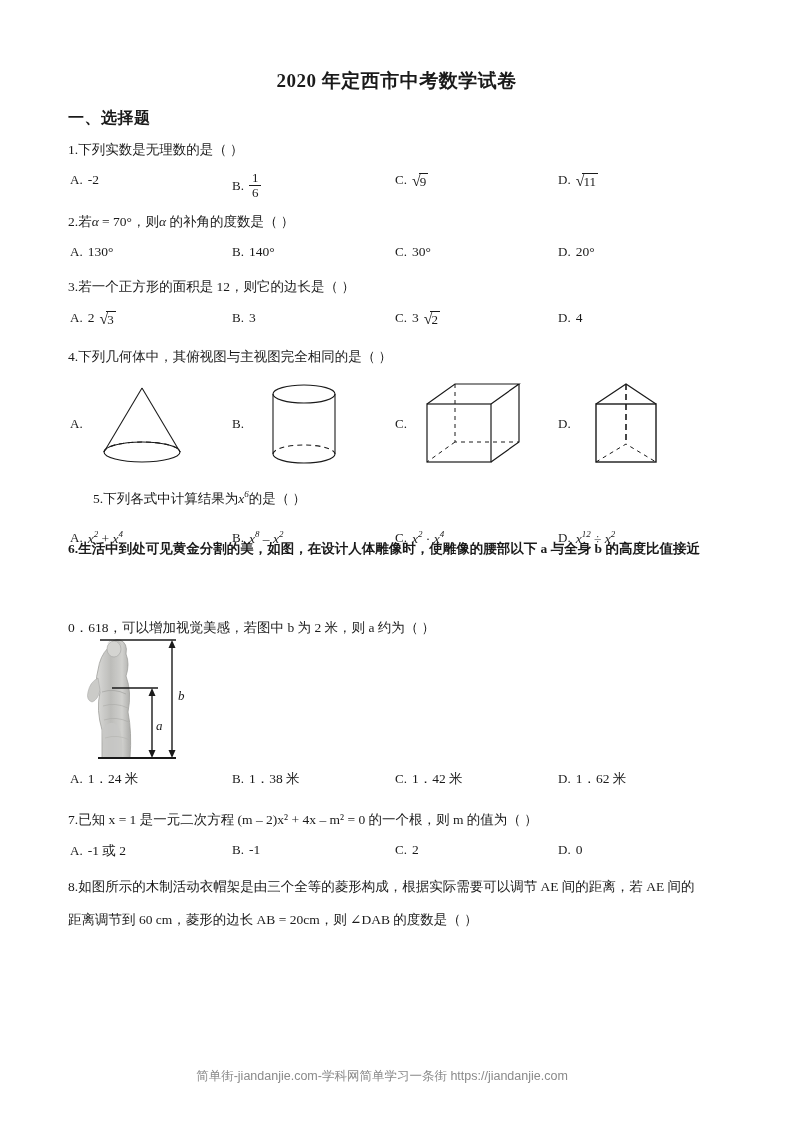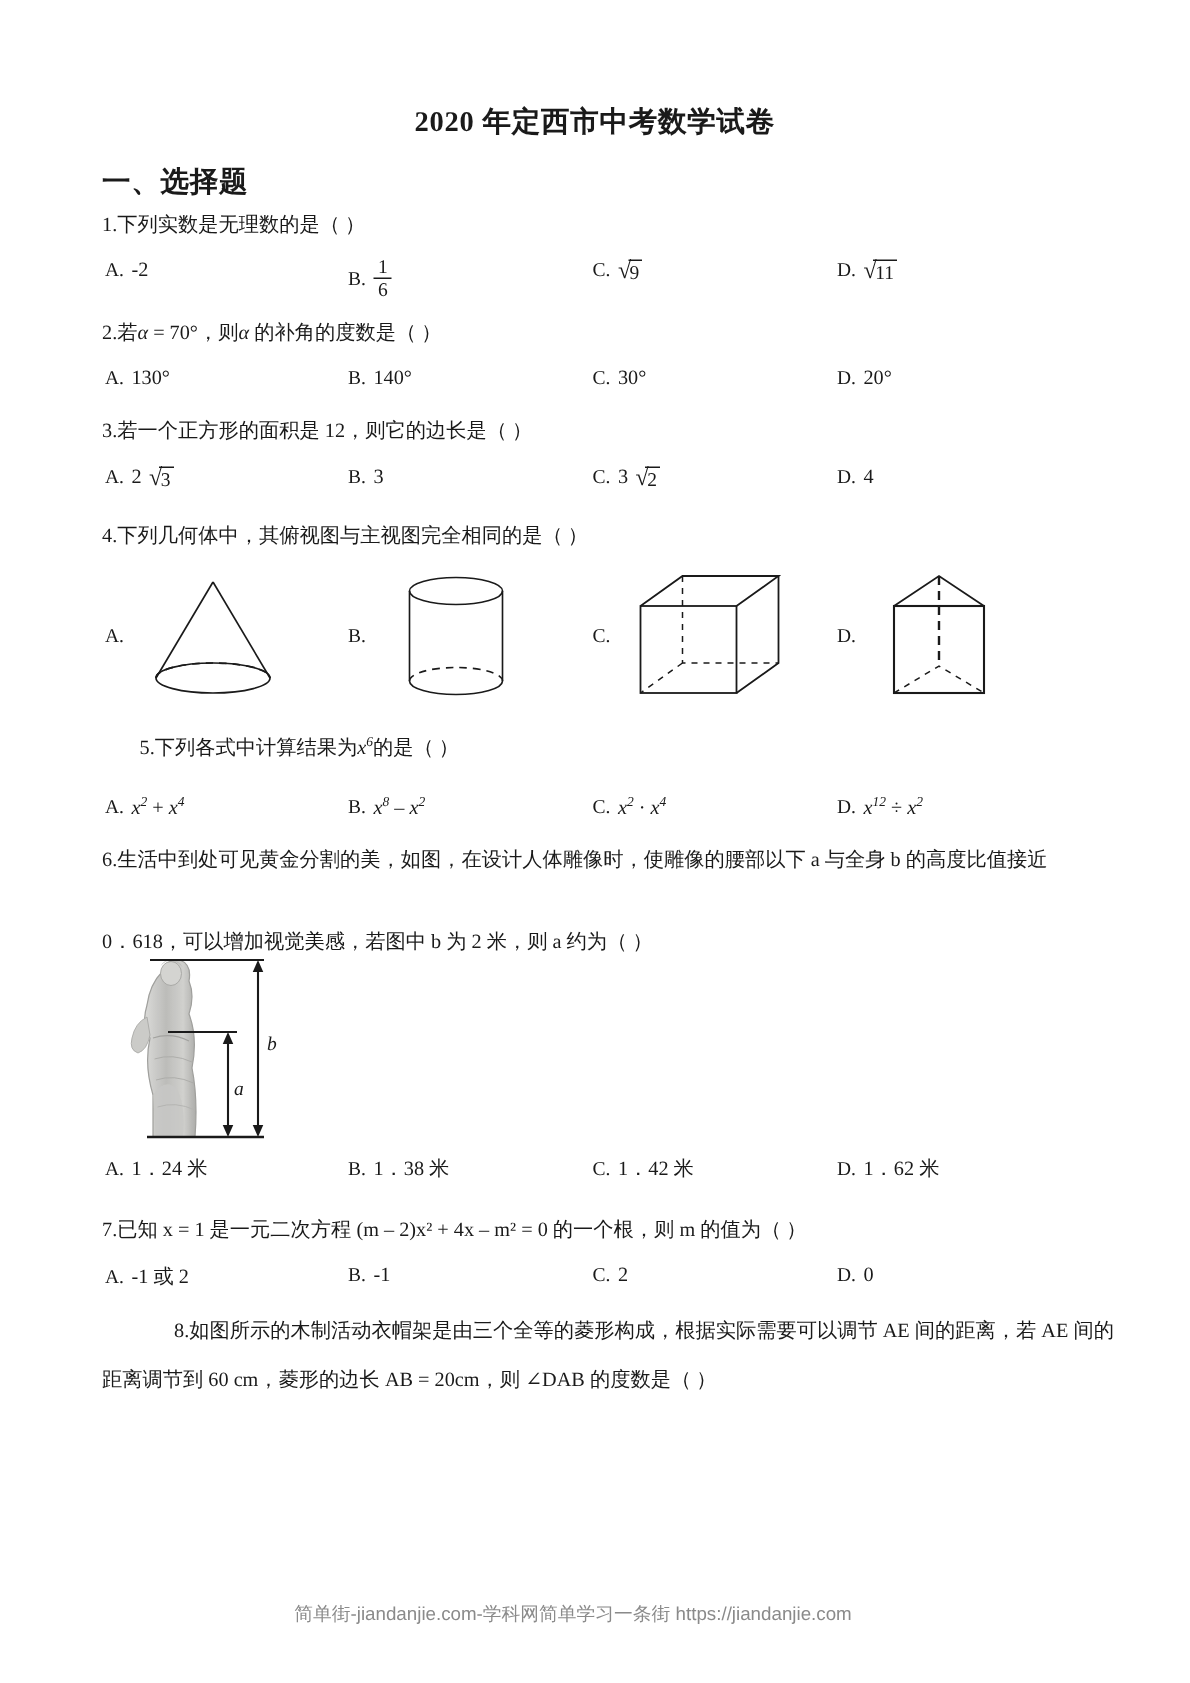"一、选择题" .section-head { font-size: 19px -> 16px }
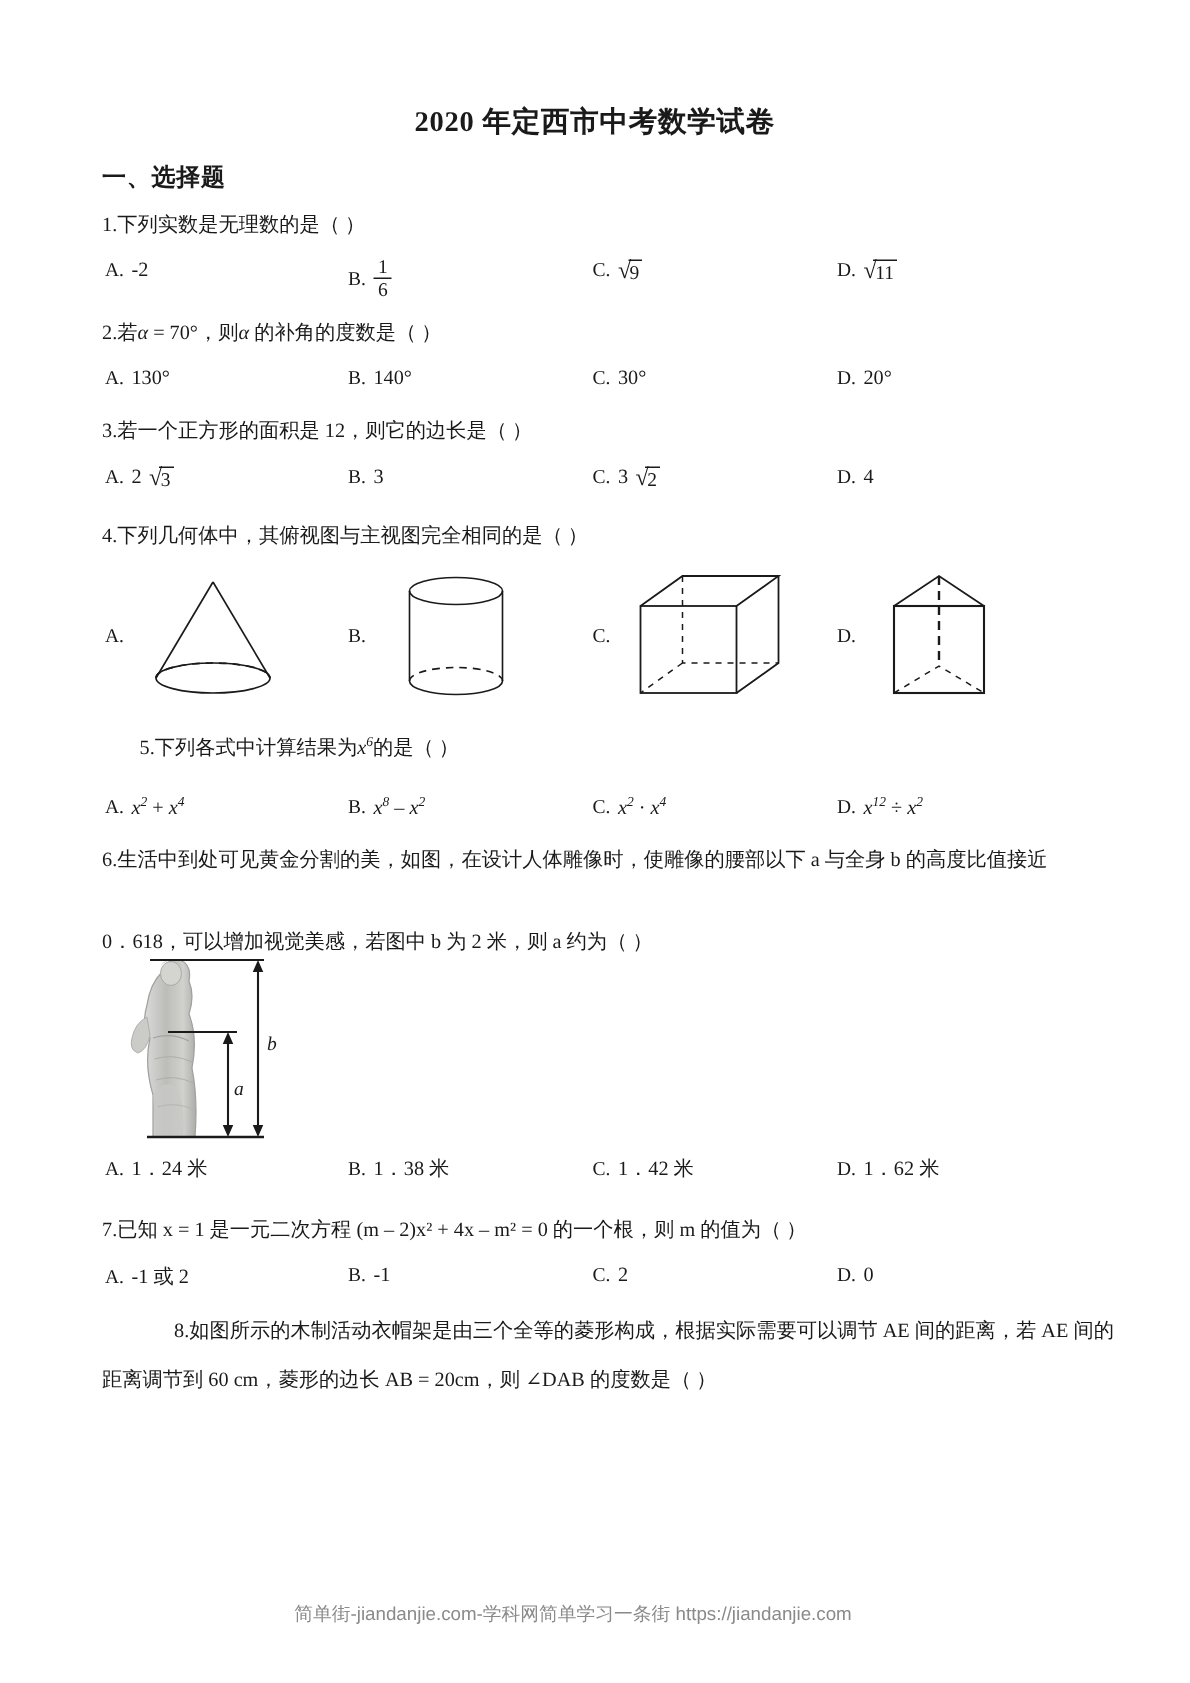"6.生活中到处可见黄金分割的美，如图，在设计人体雕像时，使雕像的腰部以下 a" div.qtext { font-weight: none -> bold; top: 563px -> 539px }
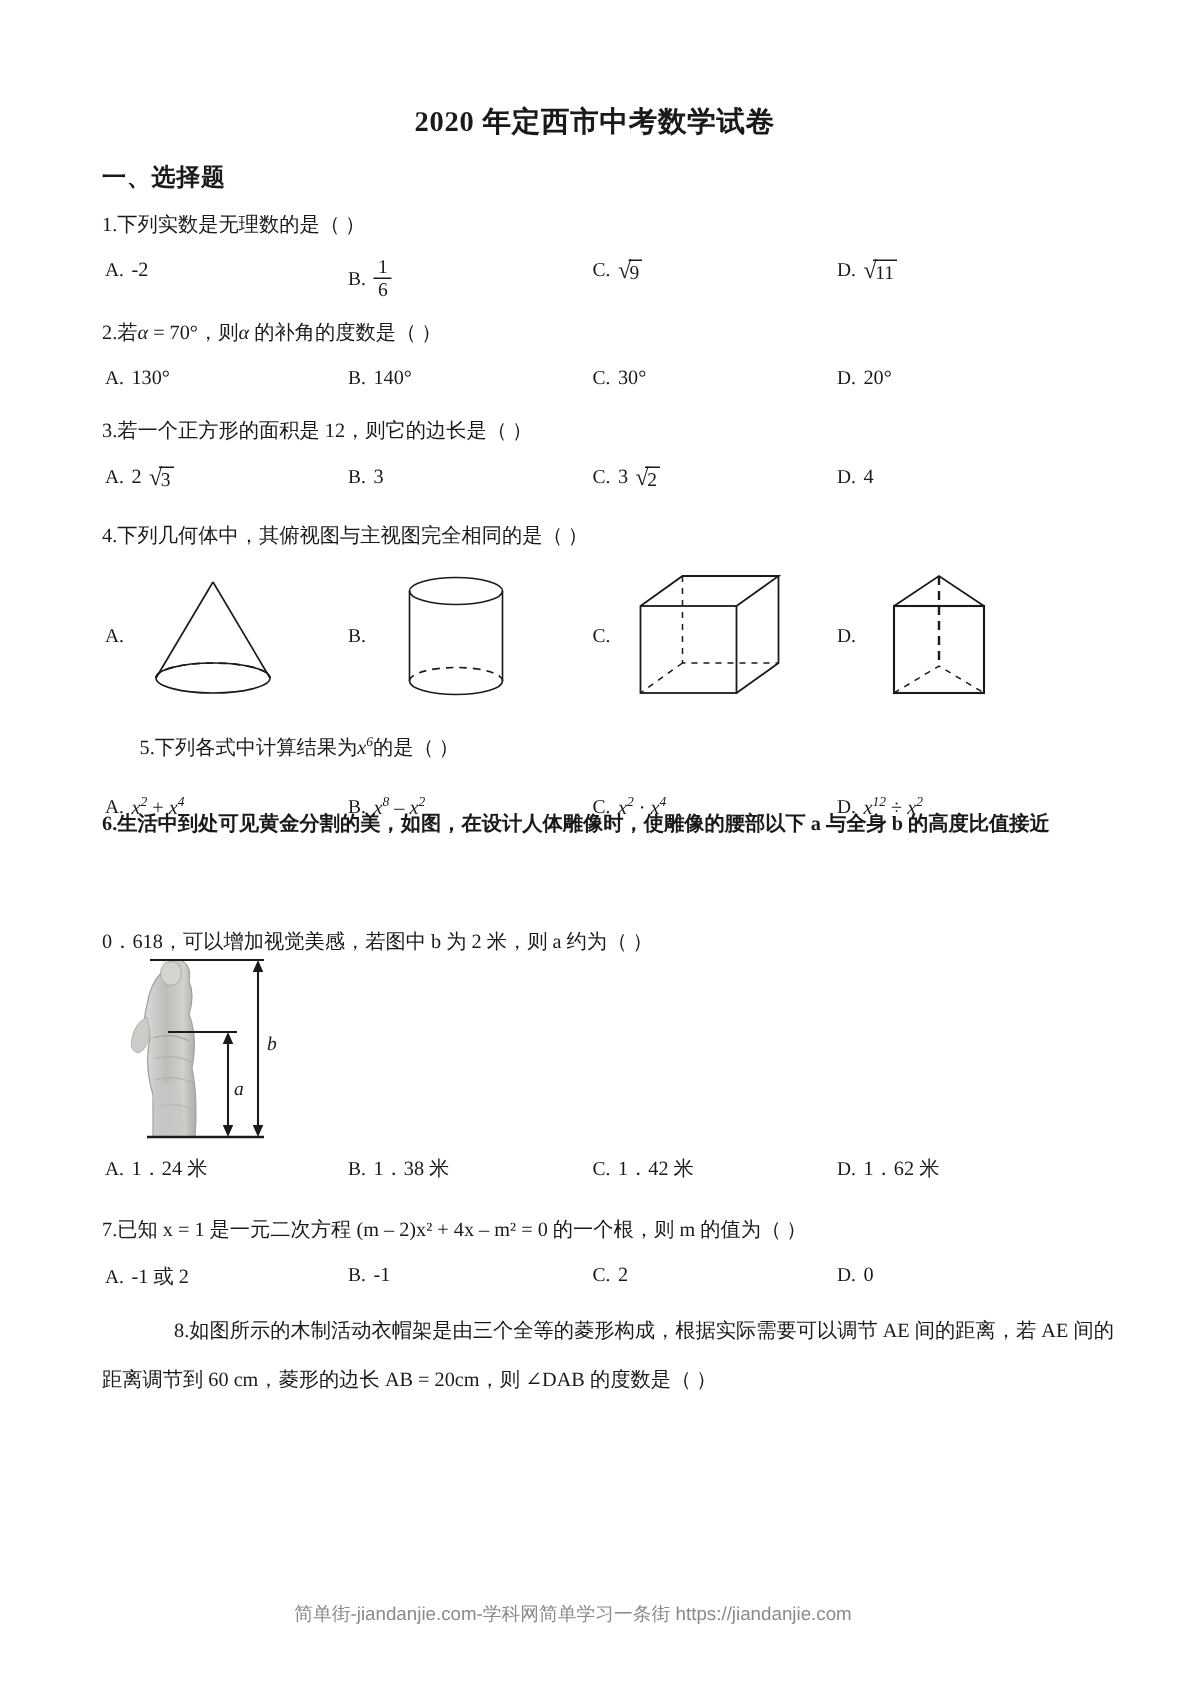"8.如图所示的木制活动衣帽架是由三个全等的菱形构成，根据实际需要可以调节 AE" div.qtext { margin-left: 48px -> none }
